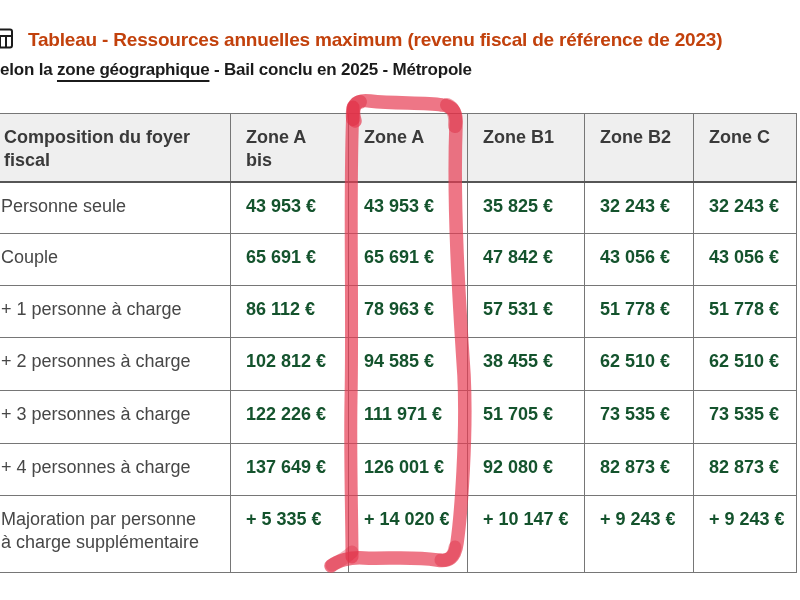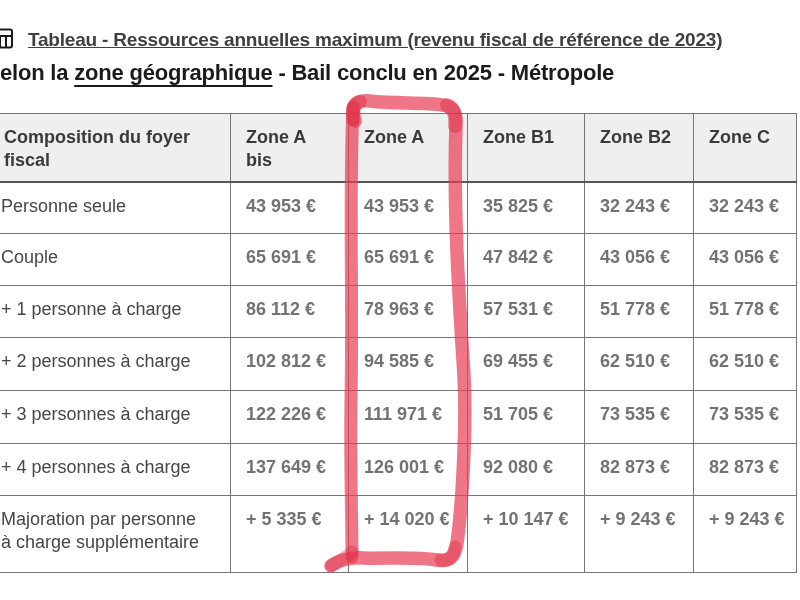"Tableau - Ressources annuelles maximum" .title-line1 { color: #404040 -> #c2410c; text-decoration: underline -> none }
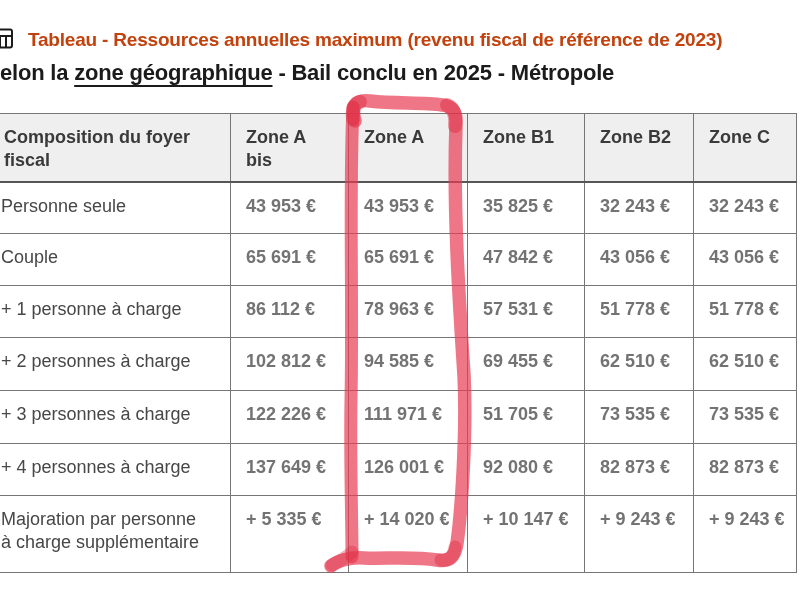"elon la zone géographique -" .title-line2 { font-size: 22px -> 17px }
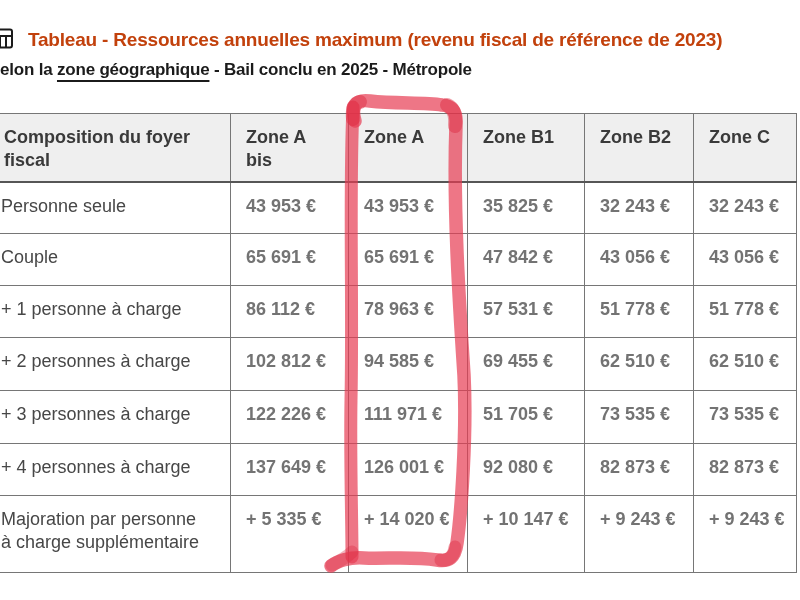"43 953 €" td.value { color: #737373 -> #14532d }
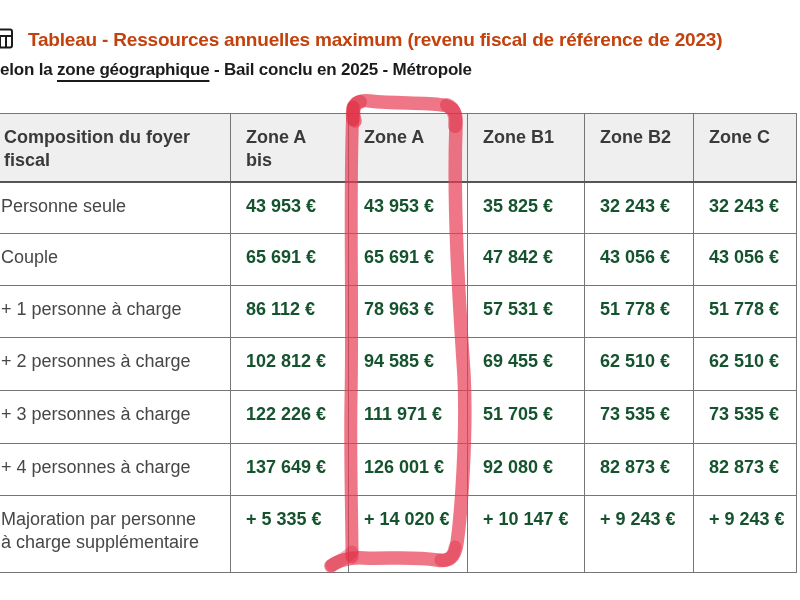"69 455 €" td.value { text: 69 455 -> 38 455 }
